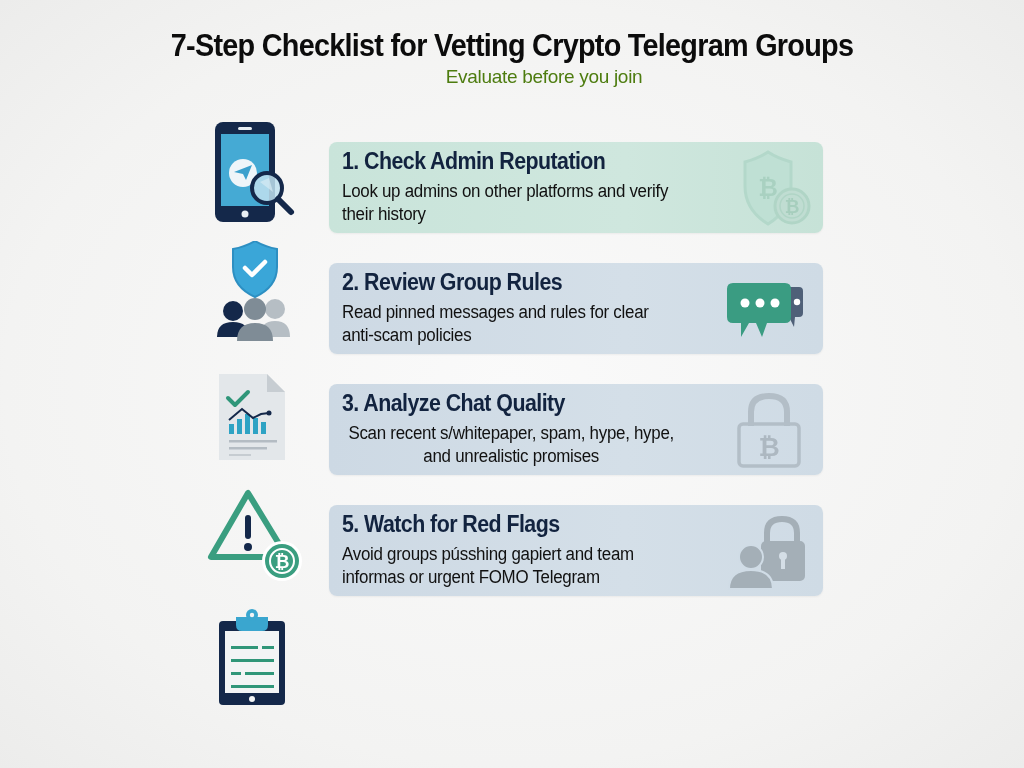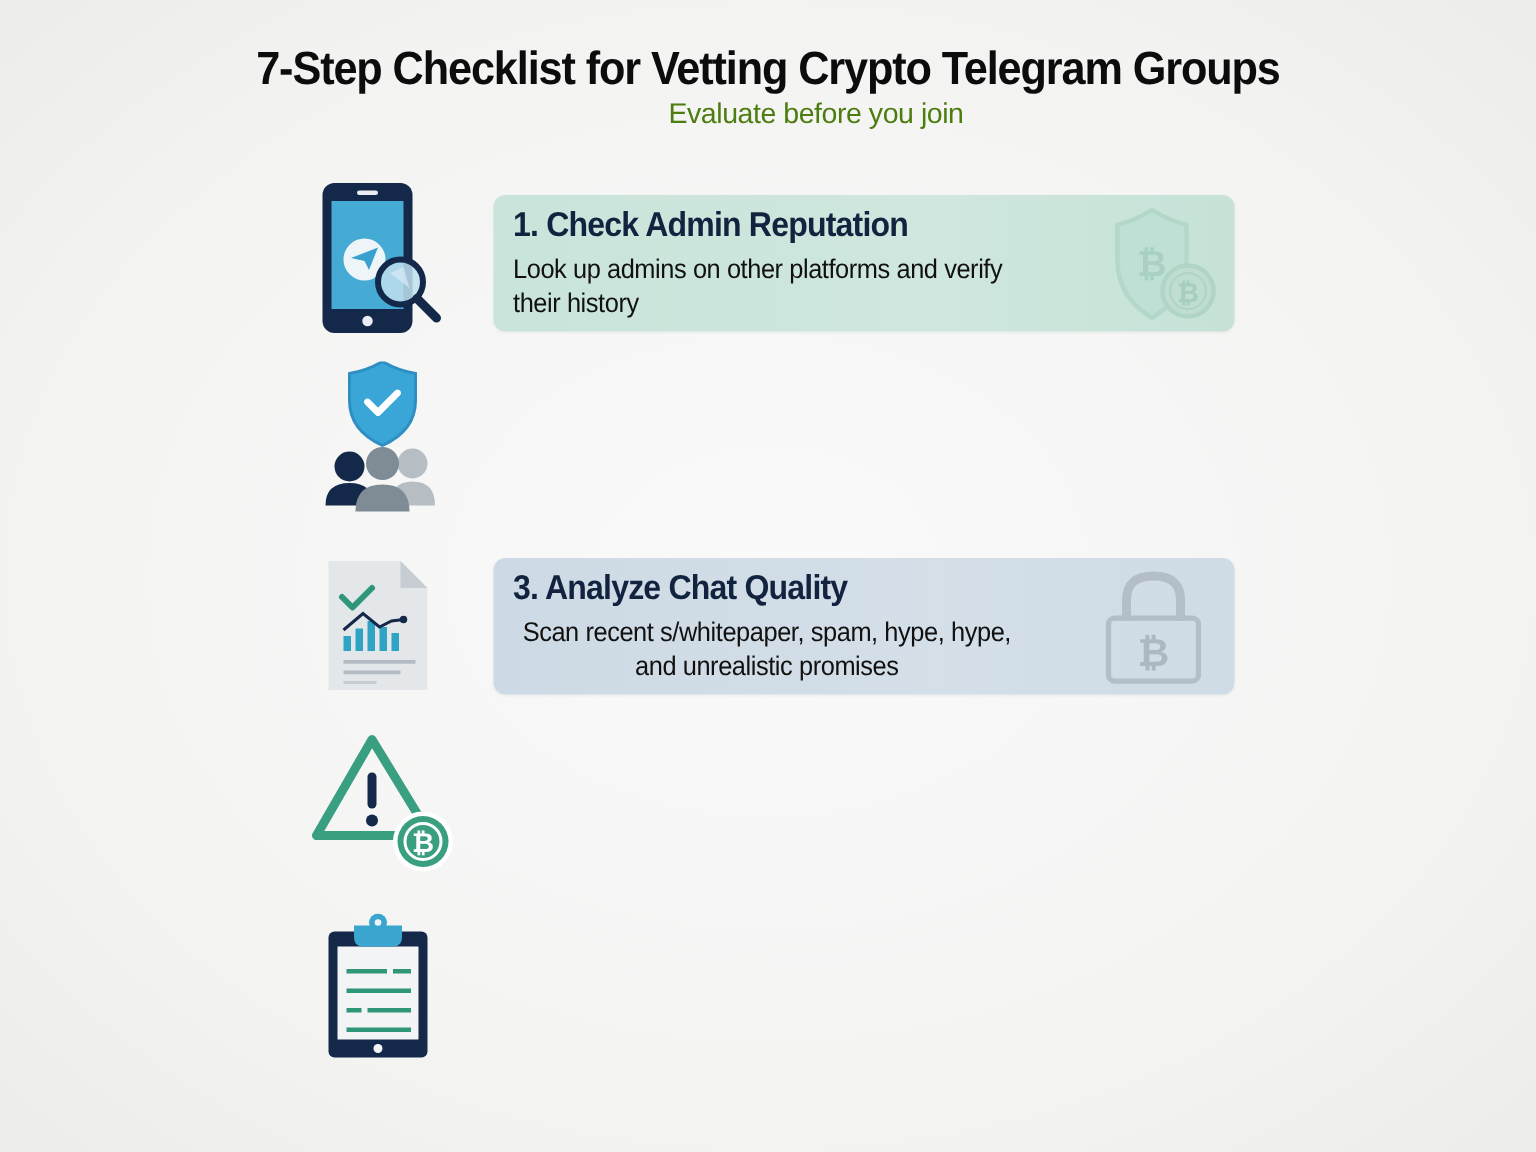"1. Check Admin Reputation" .card { top: 4px -> 16px }
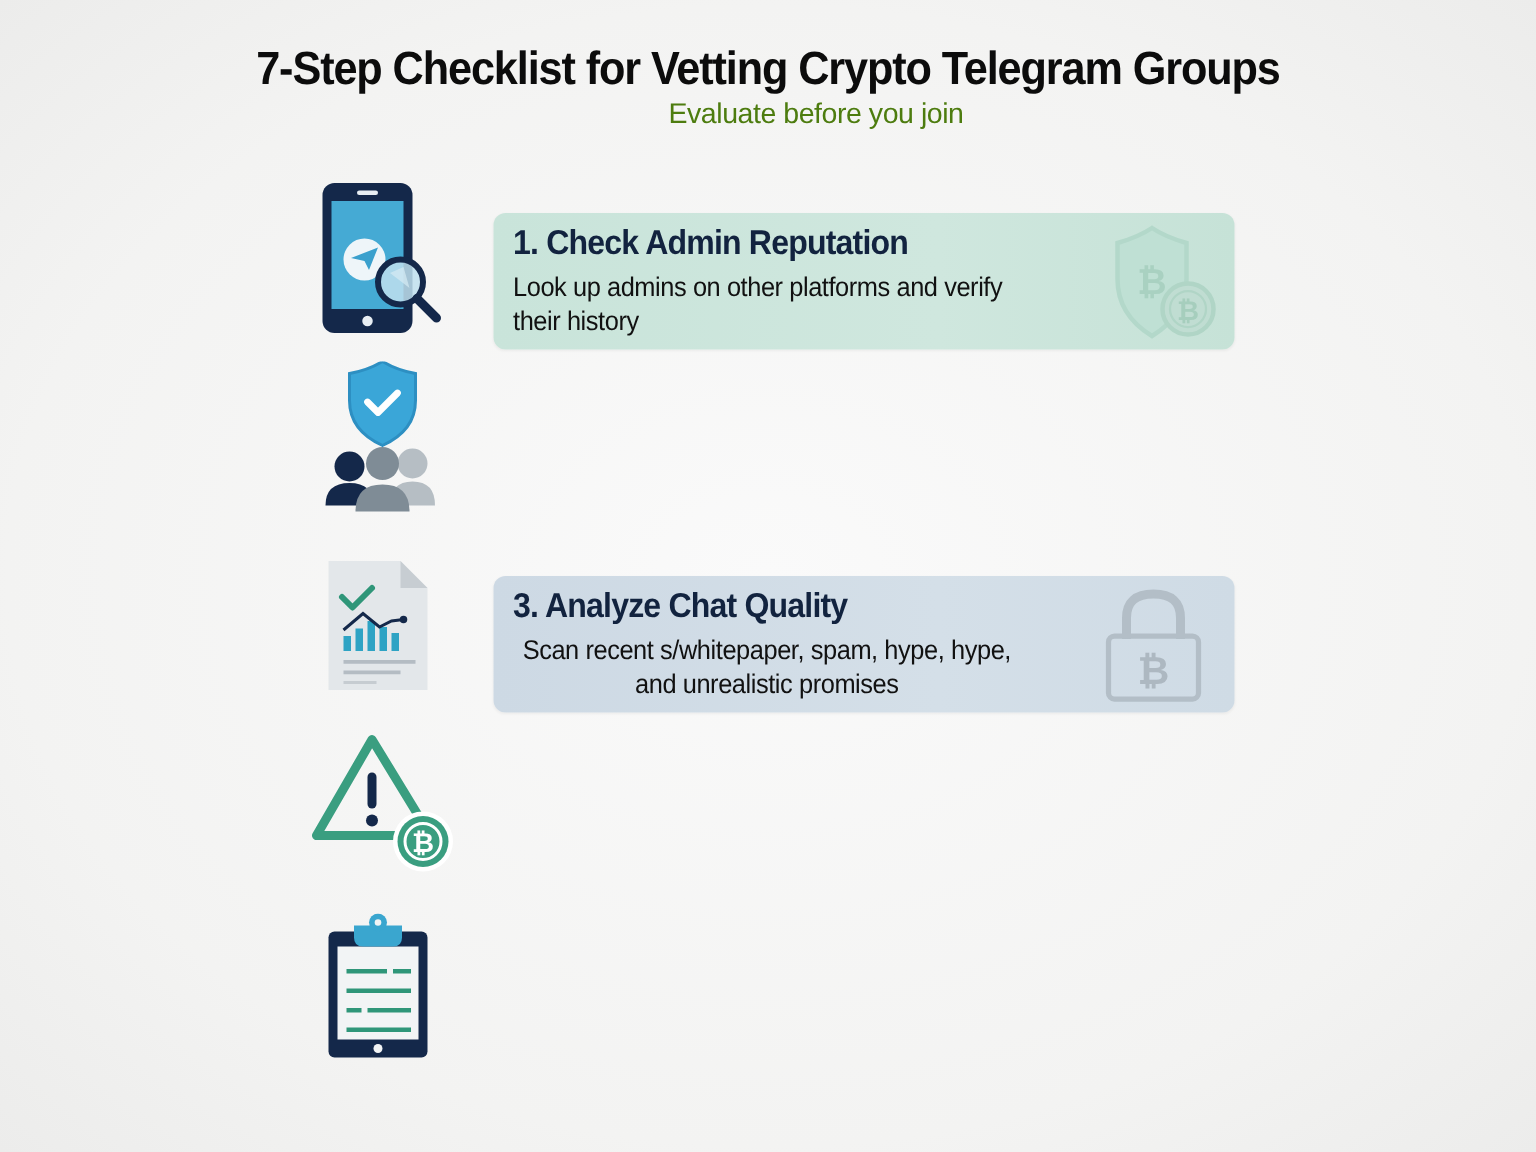"2. Review Group Rules" div.card { html: none -> <div> <div>2. Review Group Rules</div> <div>Read pinned messages and rules for clear anti-scam policies</div> <div> <svg> <path></path> <circle></circle> <path></path> <circle></circle> <circle></circle> <circle></circle> </svg> </div> </div> }
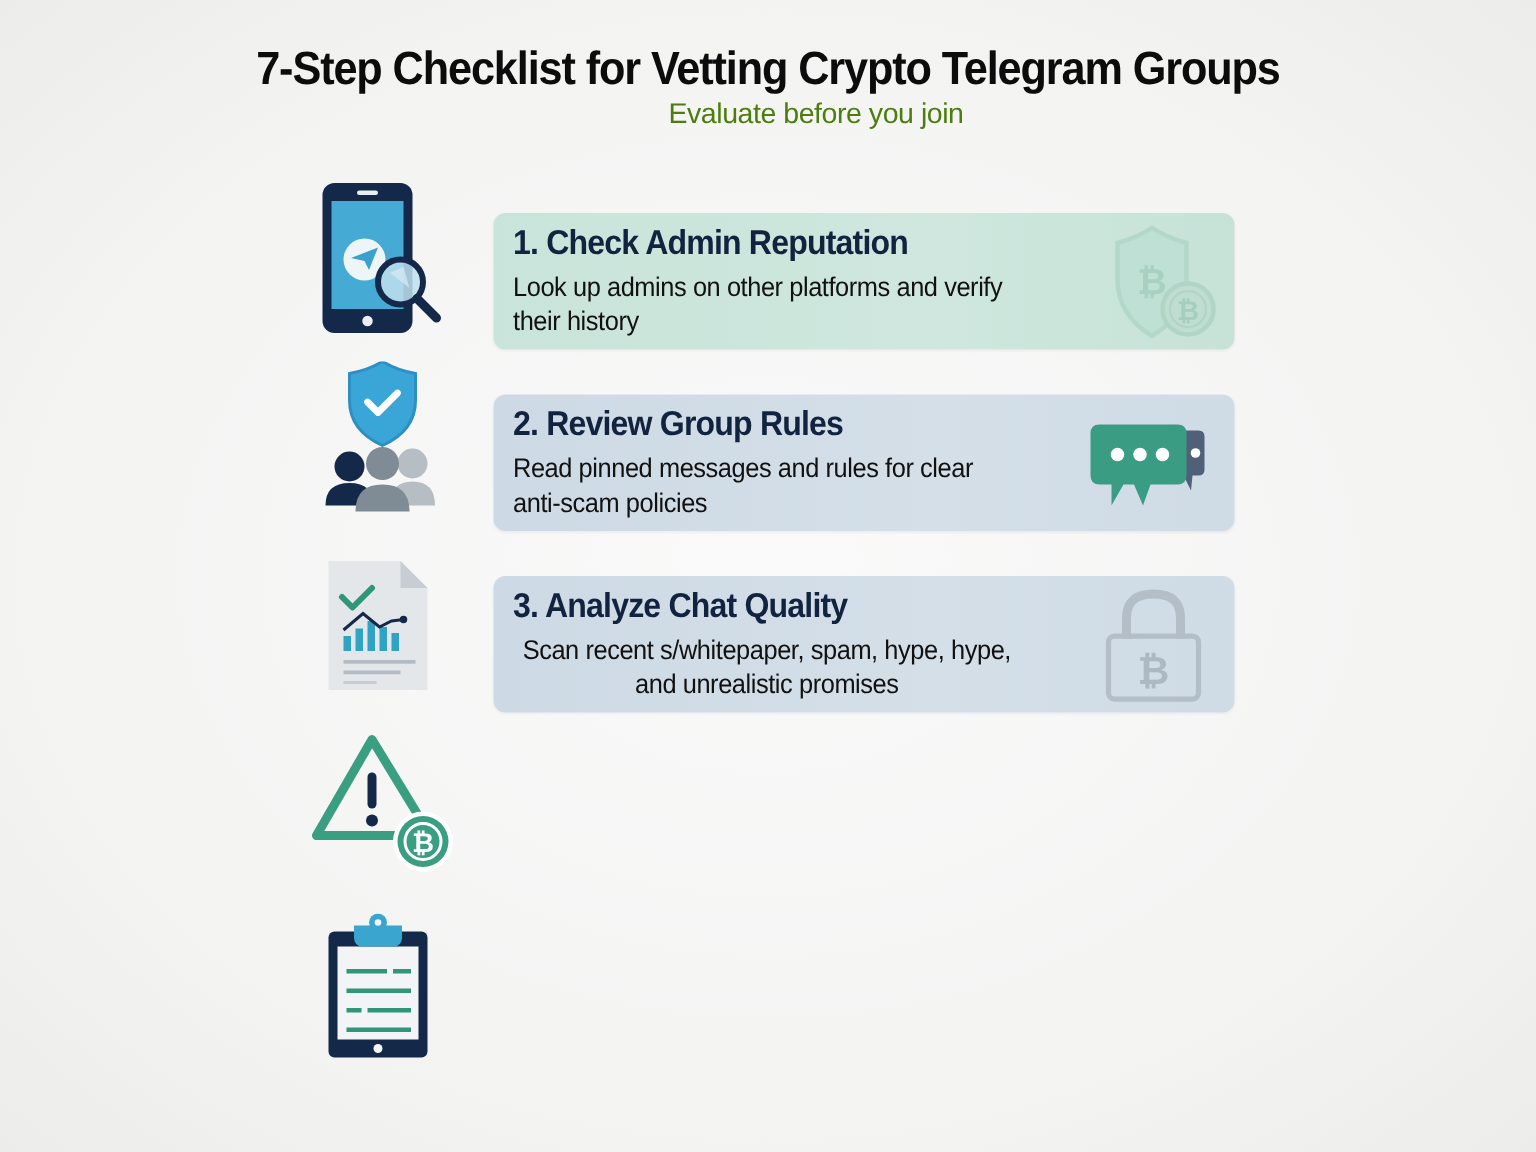"5. Watch for Red Flags" div.card { html: none -> <div> <div>5. Watch for Red Flags</div> <div>Avoid groups pússhing gapiert and team informas or urgent FOMO Telegram</div> <div> <svg> <path></path> <rect></rect> <circle></circle> <rect></rect> <circle></circle> <path></path> </svg> </div> </div> }
